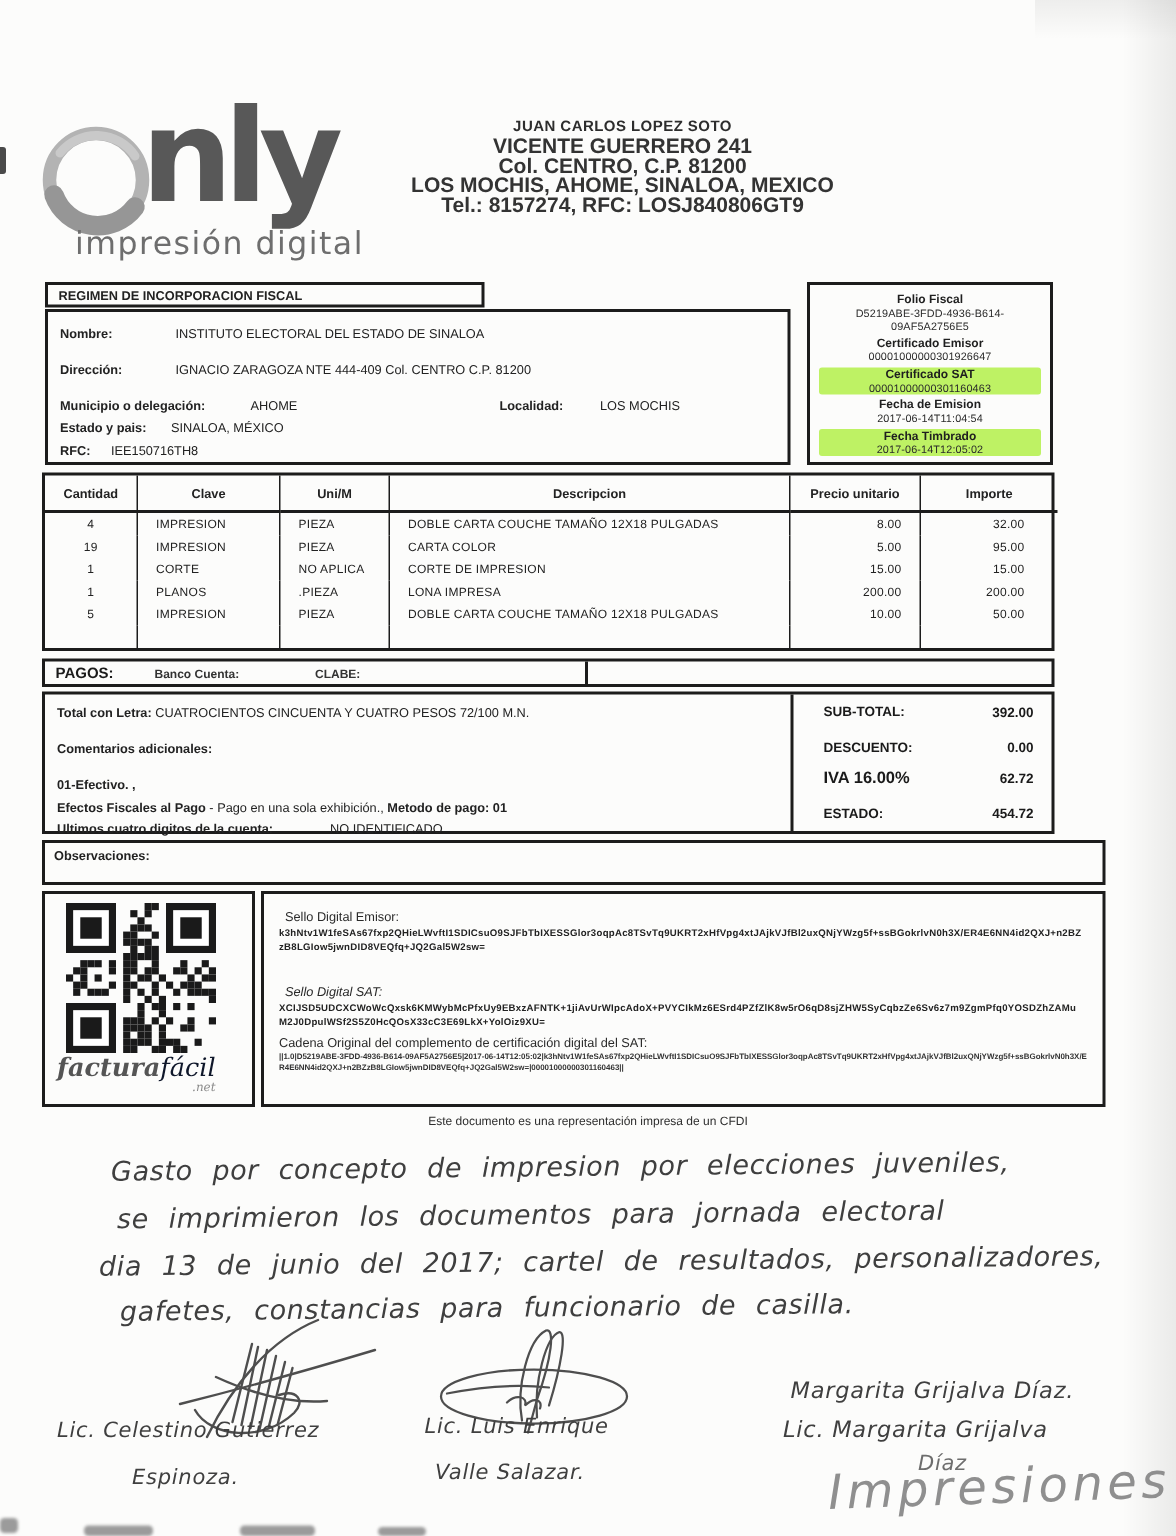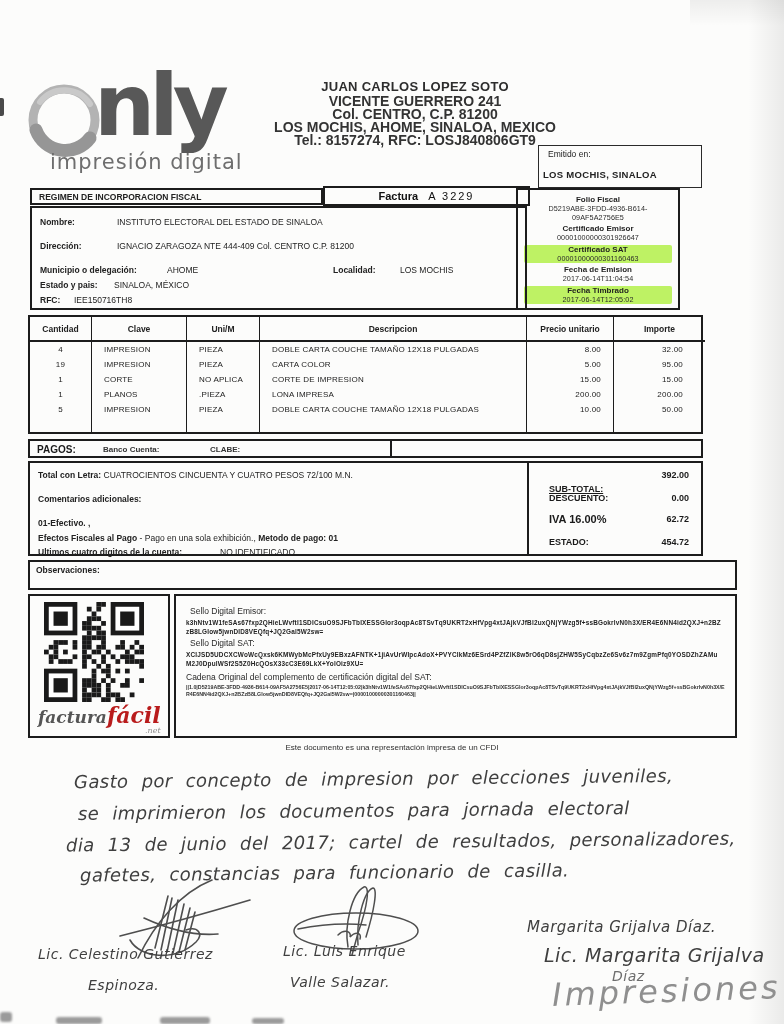"JUAN CARLOS LOPEZ SOTO" .hdr-name { font-size: 13px -> 10px }
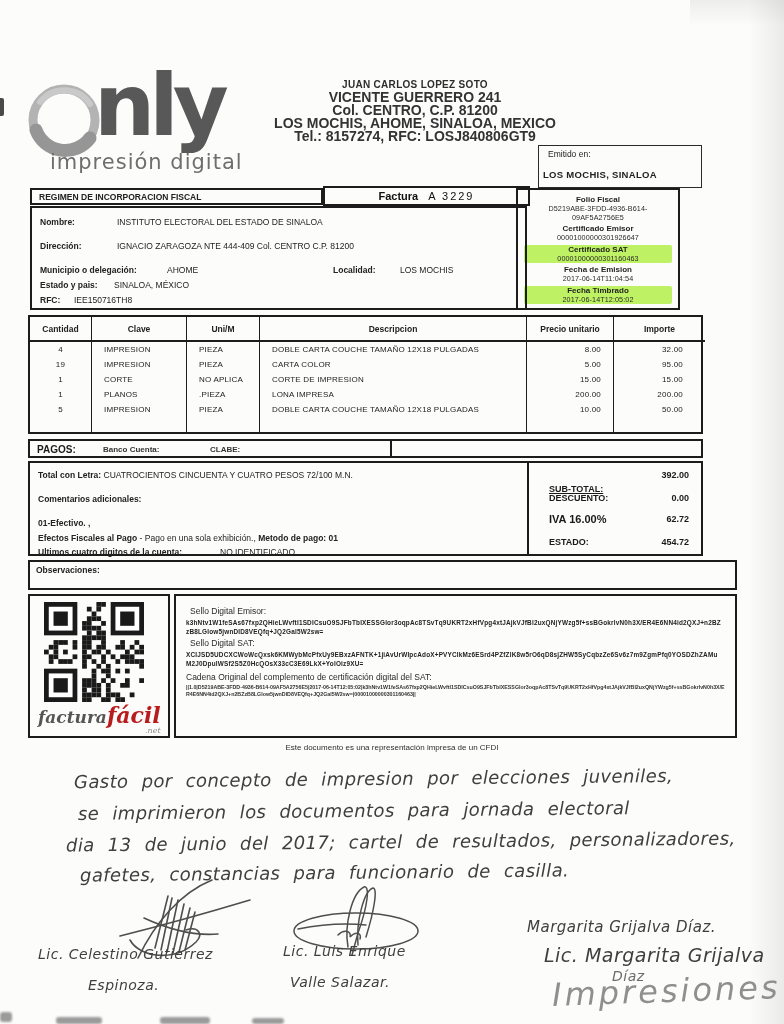"Emitido en:" div.abs { html: <div> <div>Emitido en:</div> <div>LOS MOCHIS, SINALOA</div> </div> -> none }
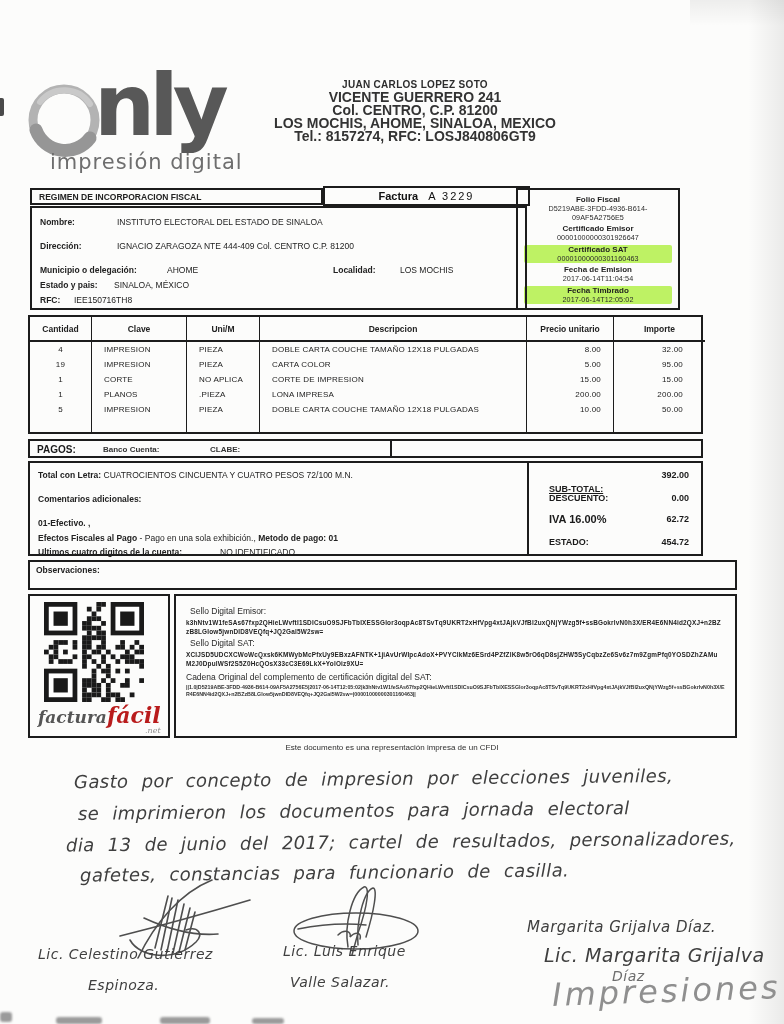"Factura A 3229" div.abs { html: <div> <b>Factura</b><span>A 3229</span> </div> -> none }
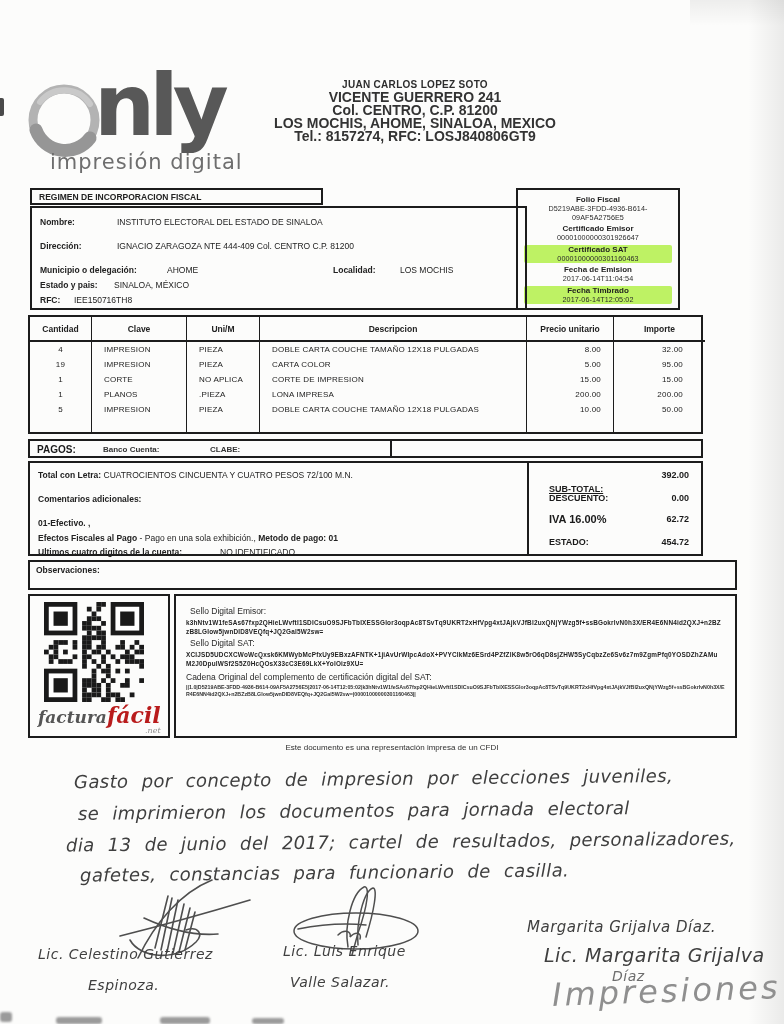"Folio Fiscal" .fiscal { left: 516px -> 538px }
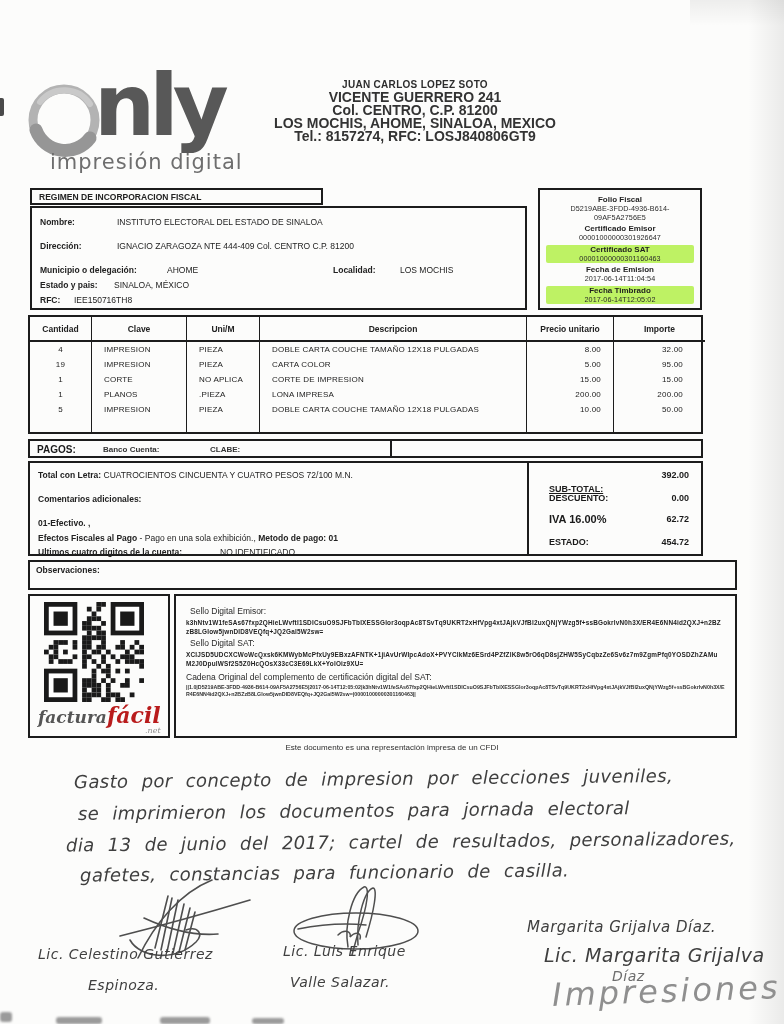"SUB-TOTAL:" span.trow-label { text-decoration: underline -> none; top: 21px -> 6px }
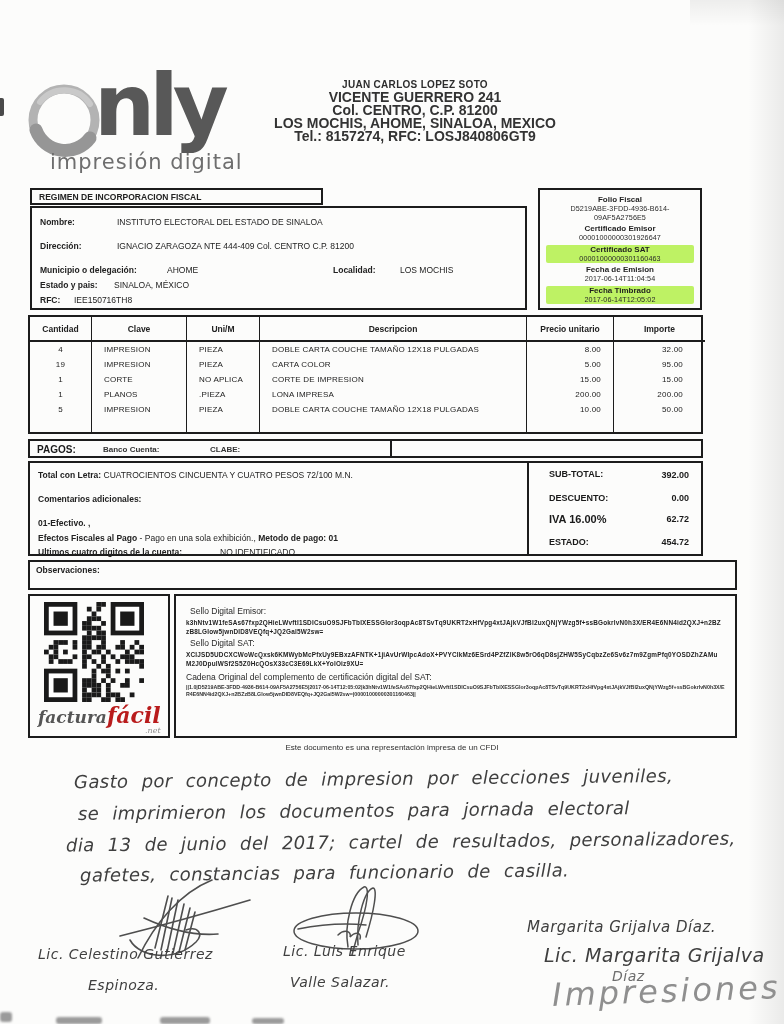"Sello Digital SAT:" div.seal-label { font-style: none -> italic; margin-top: 2px -> 20px }
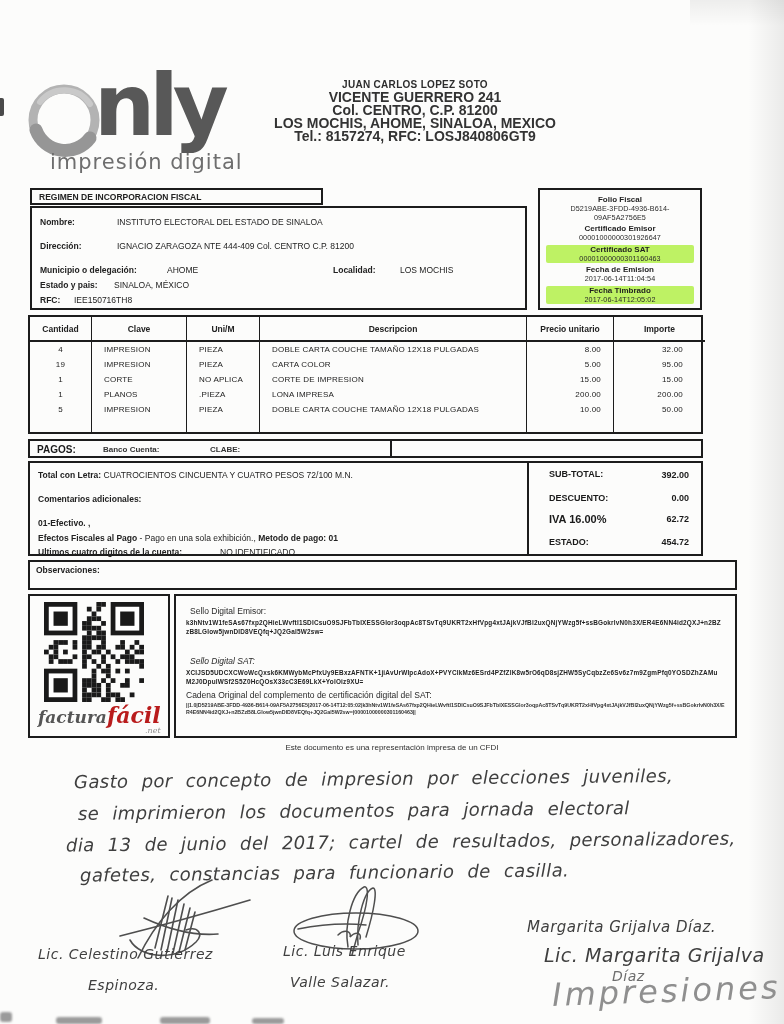"fácil" .ffacil .f2 { color: #b91c1c -> #0f172a; font-size: 22px -> 17px; font-weight: bold -> normal }
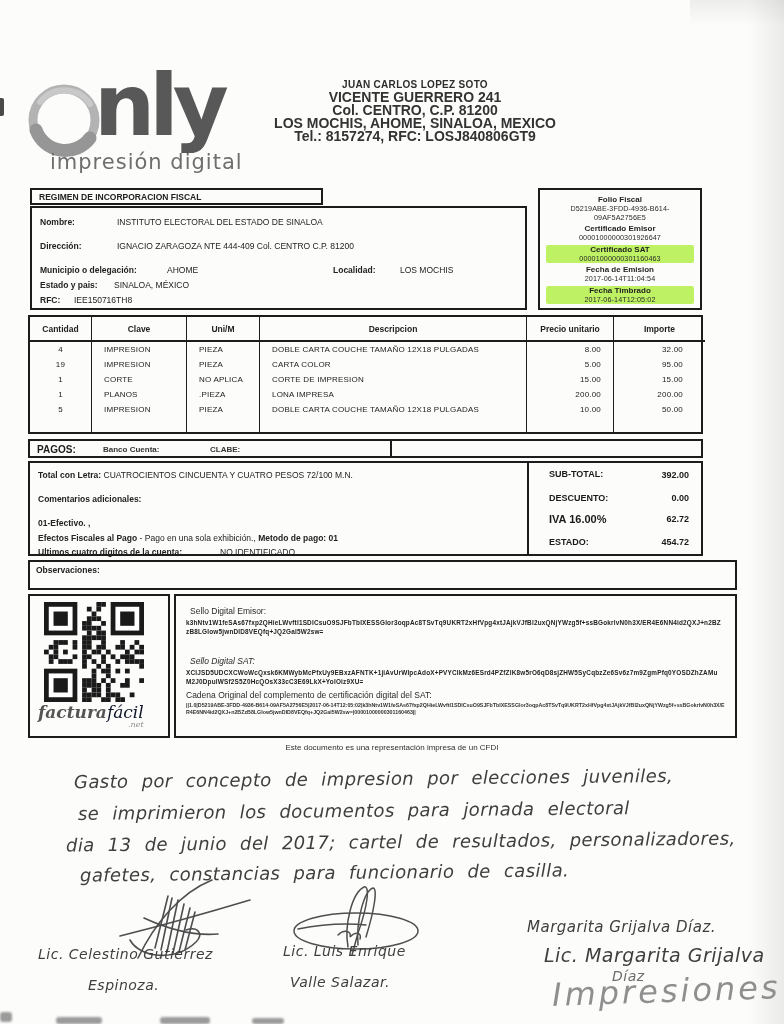"Lic. Margarita Grijalva" div.sig-name { font-size: 19px -> 15px; left: 544px -> 522px }
